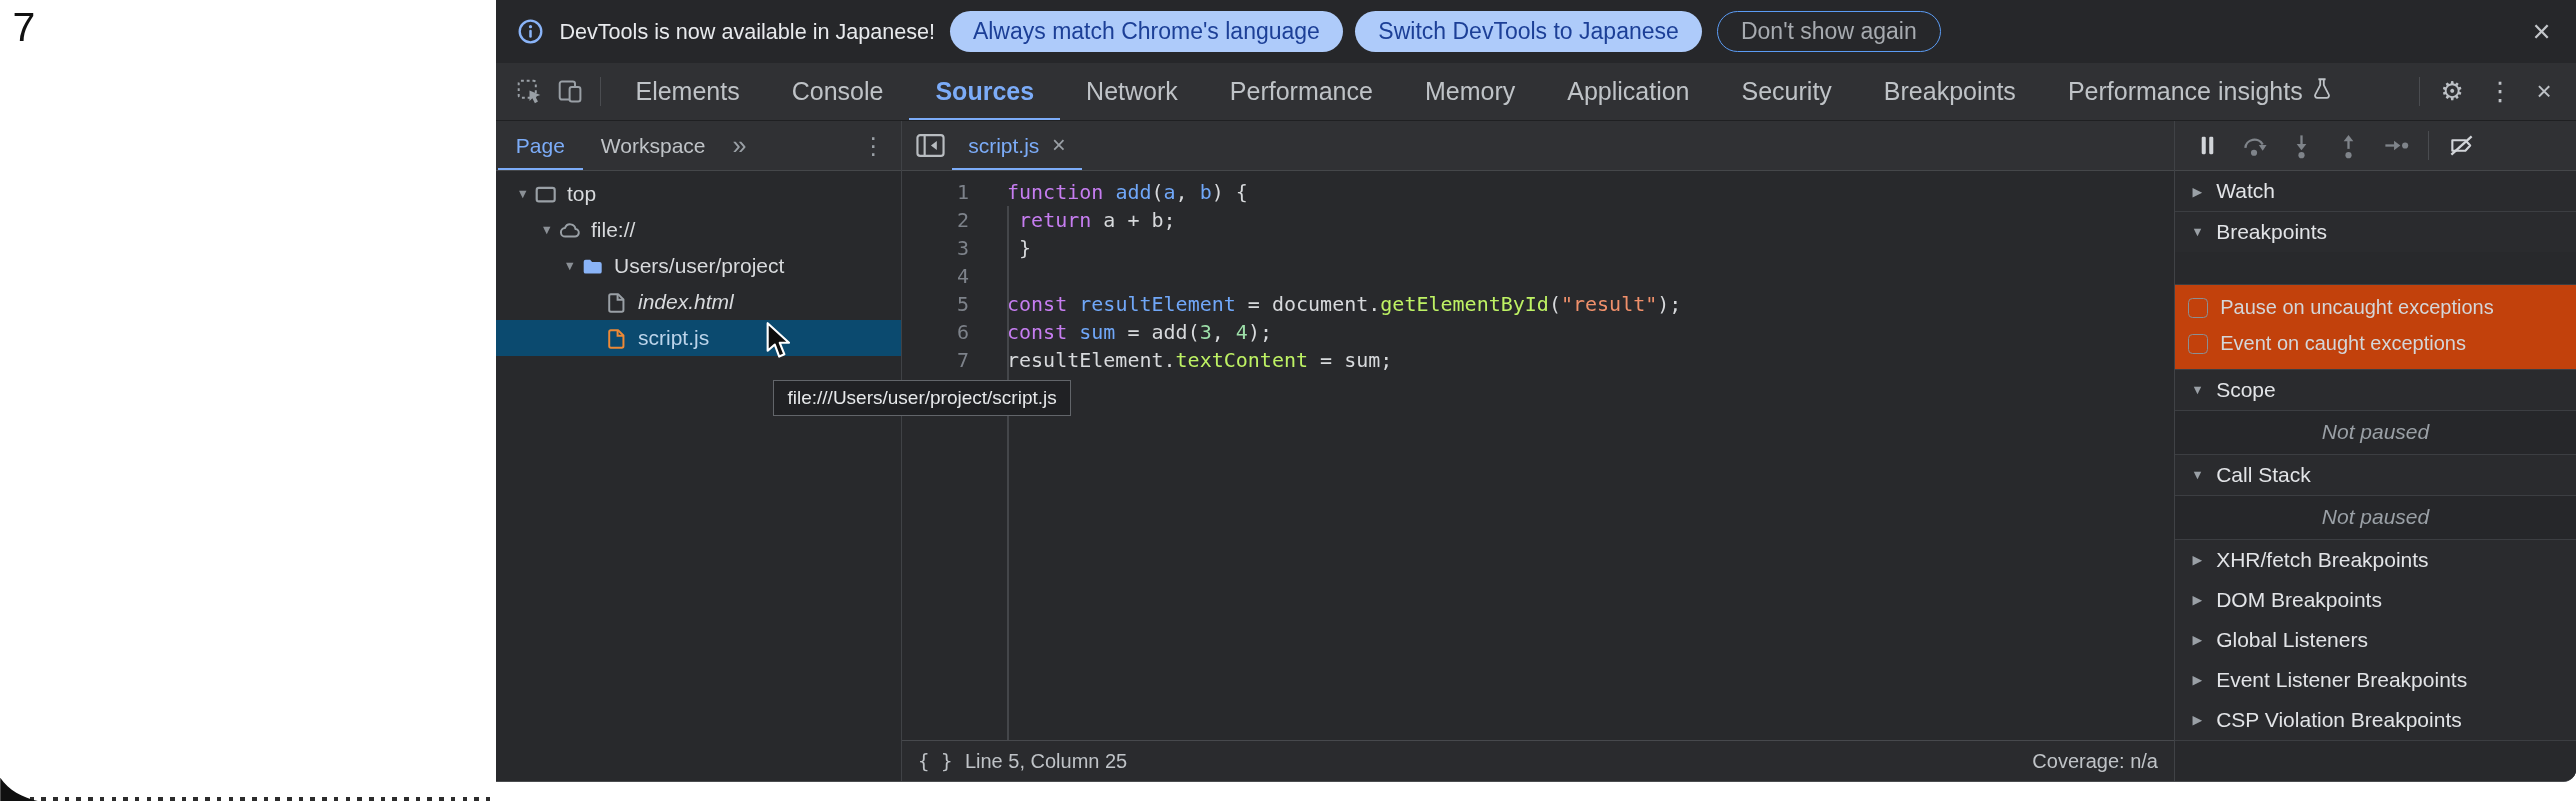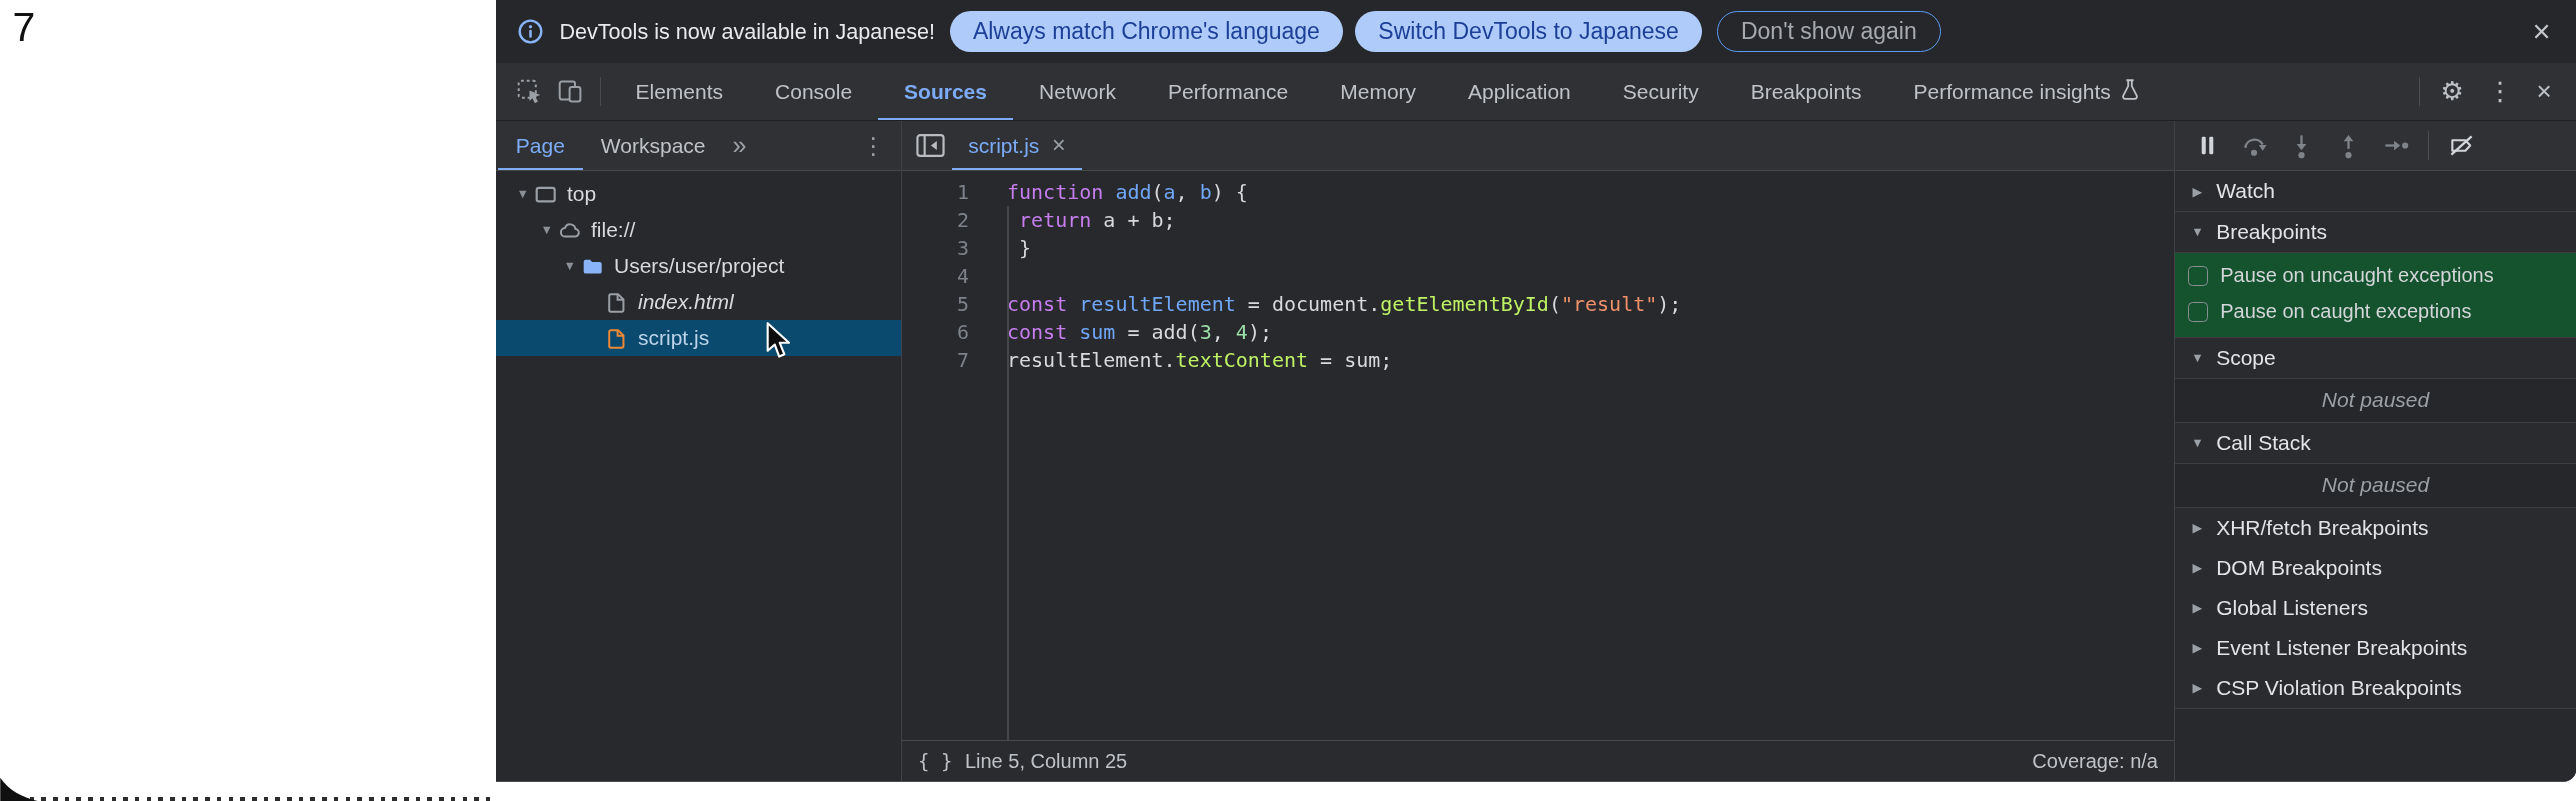"Elements" .tab { font-size: 21px -> 25px }
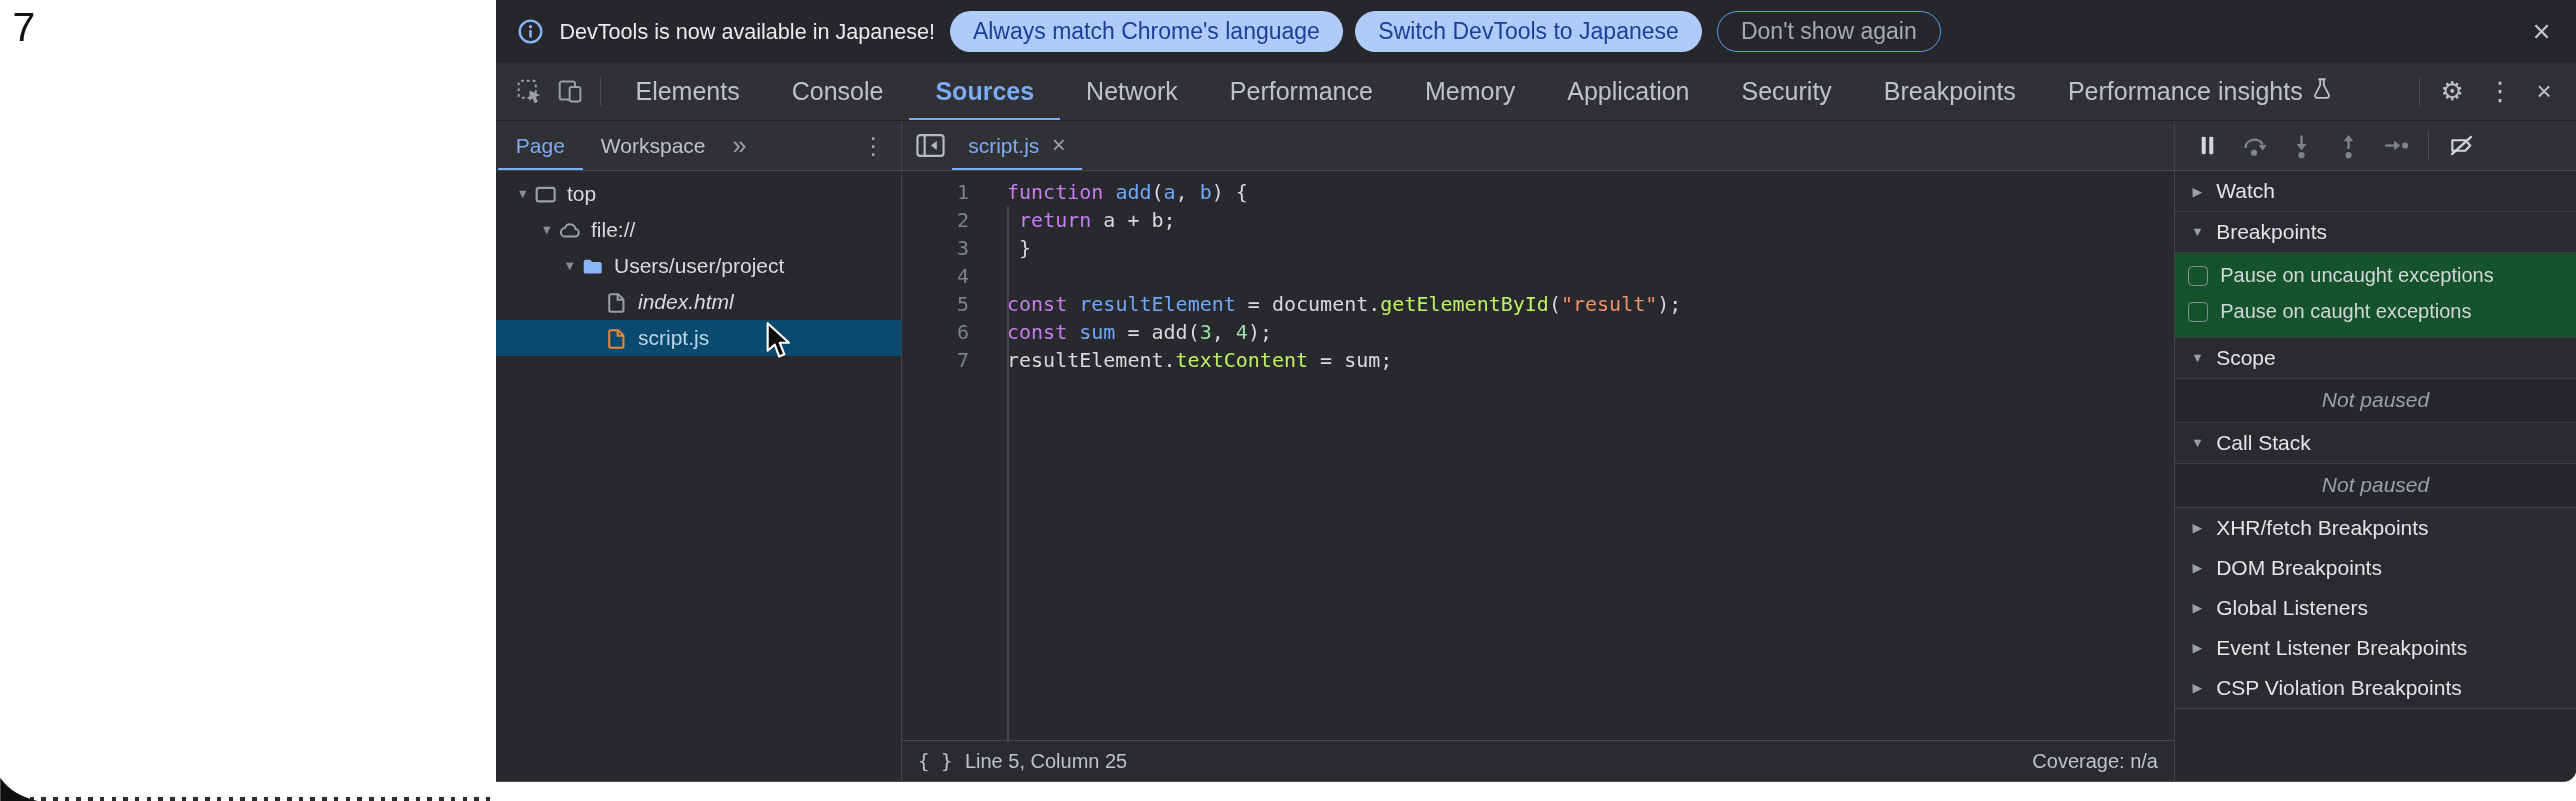"Pause on uncaught exceptions" .section-content { background: #14532d -> #c2410c; margin-top: none -> 32px }
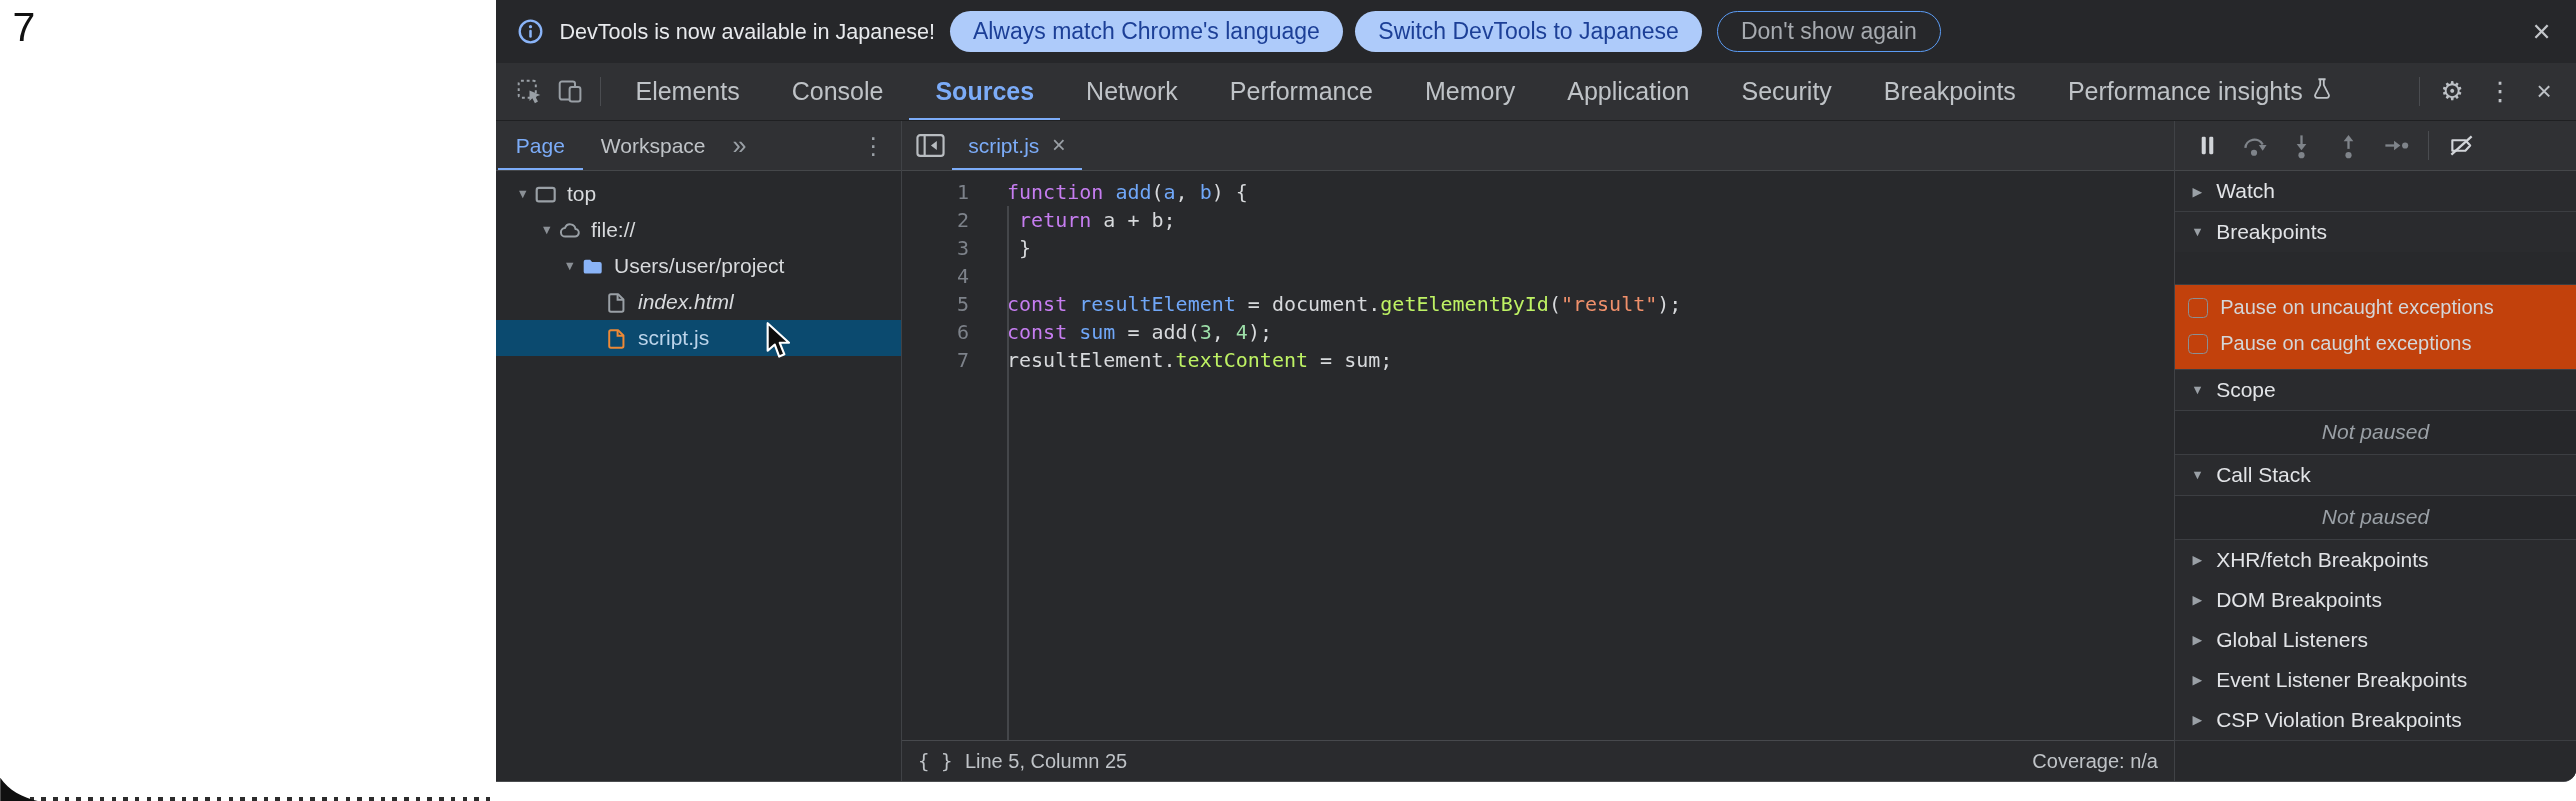"Pause on caught exceptions" span.chk-label { text: Pause -> Event }
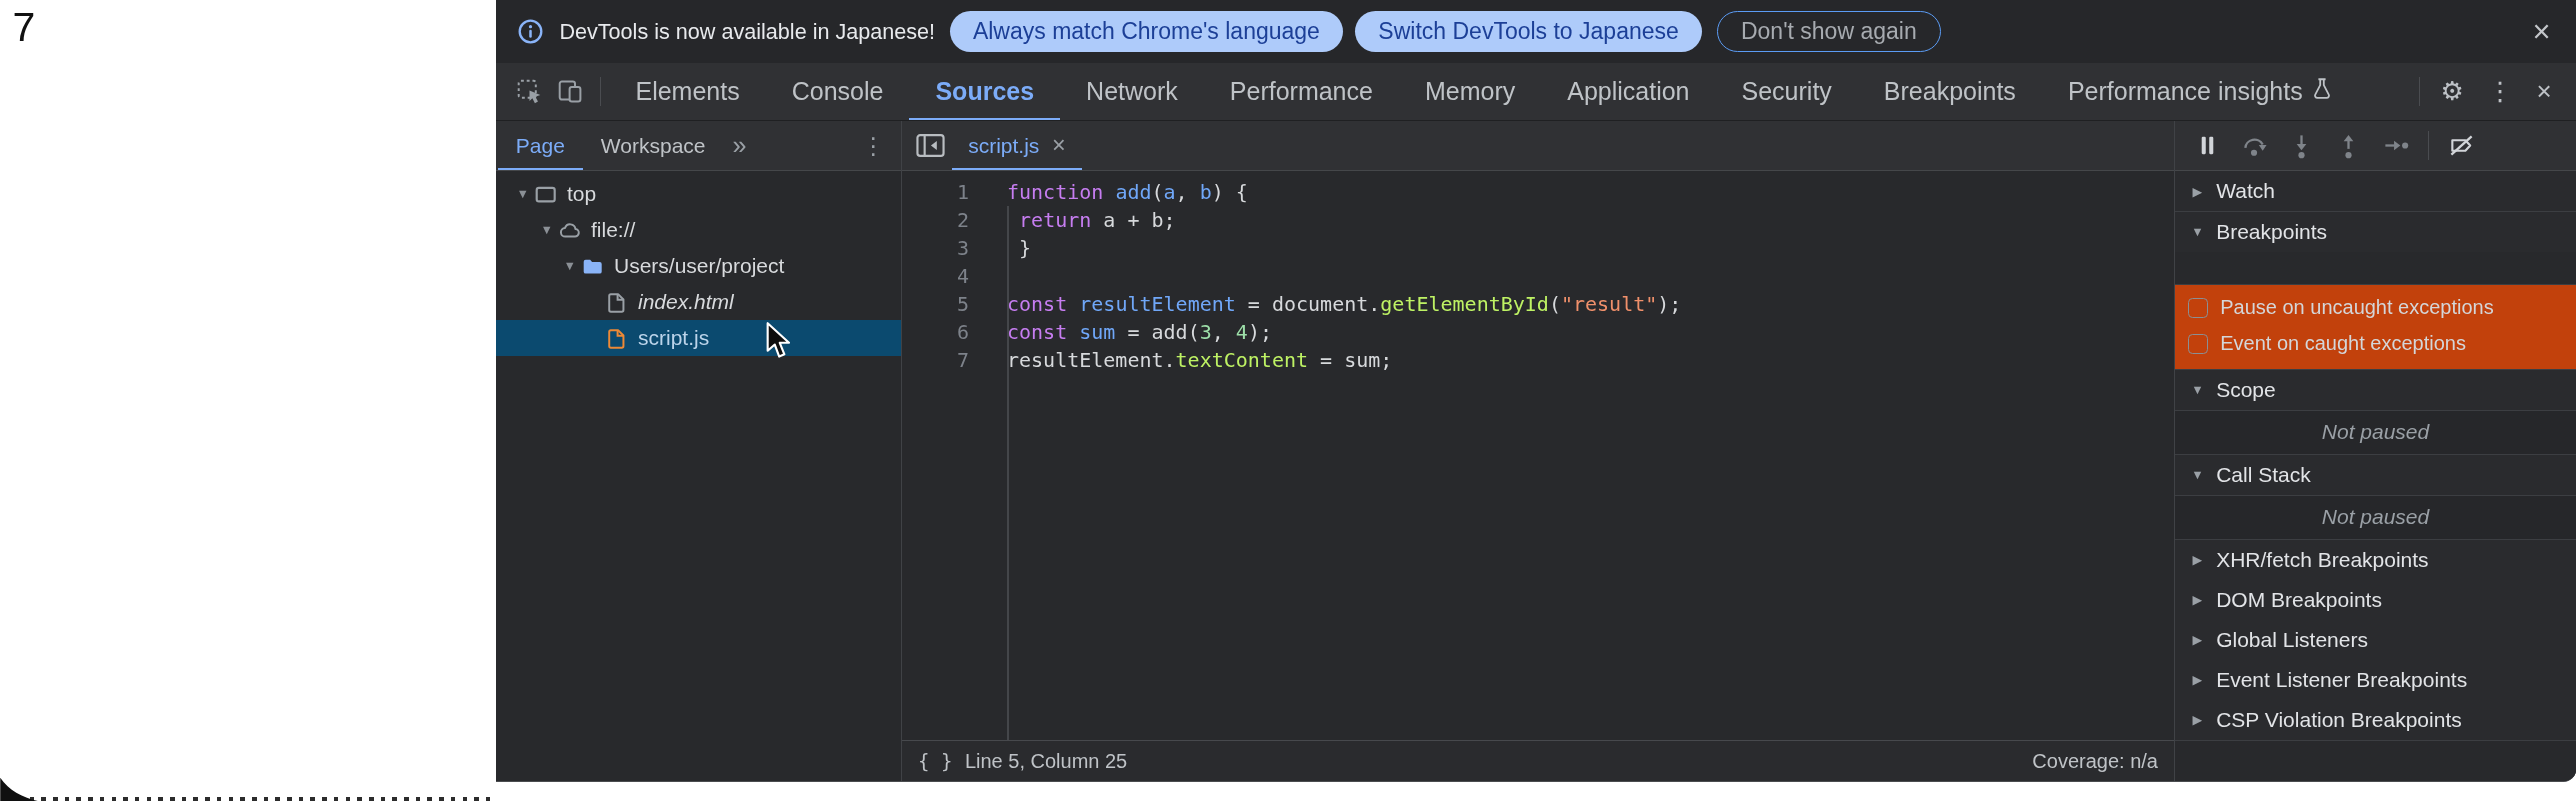"file:///Users/user/project/script.js" div.tooltip { html: none -> <div>file:///Users/user/project/script.js</div> }
